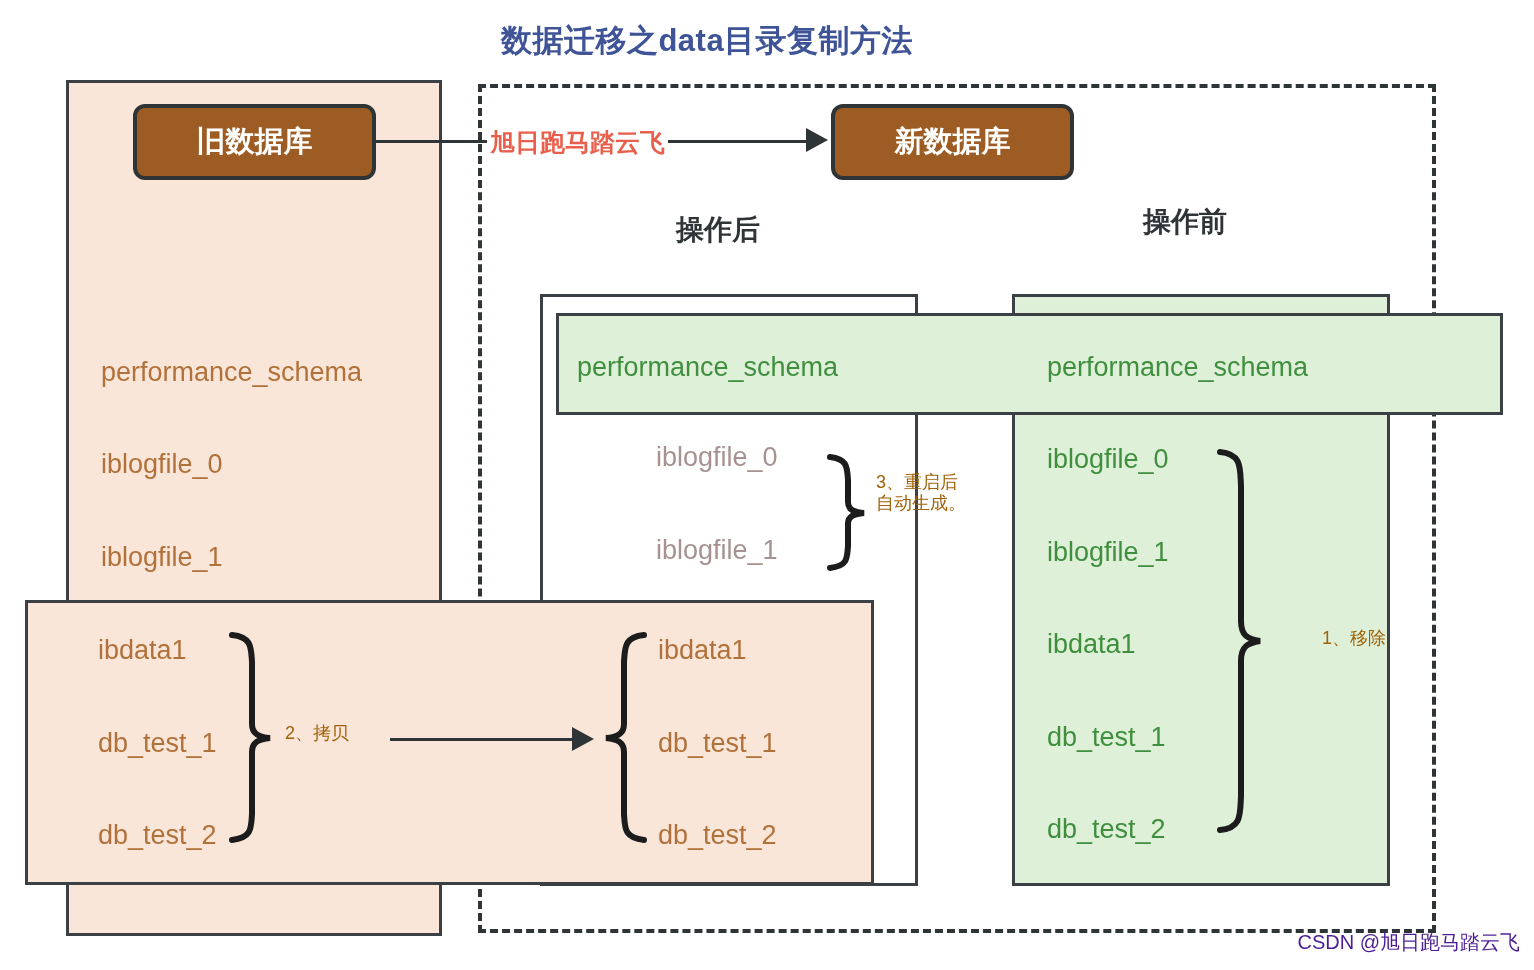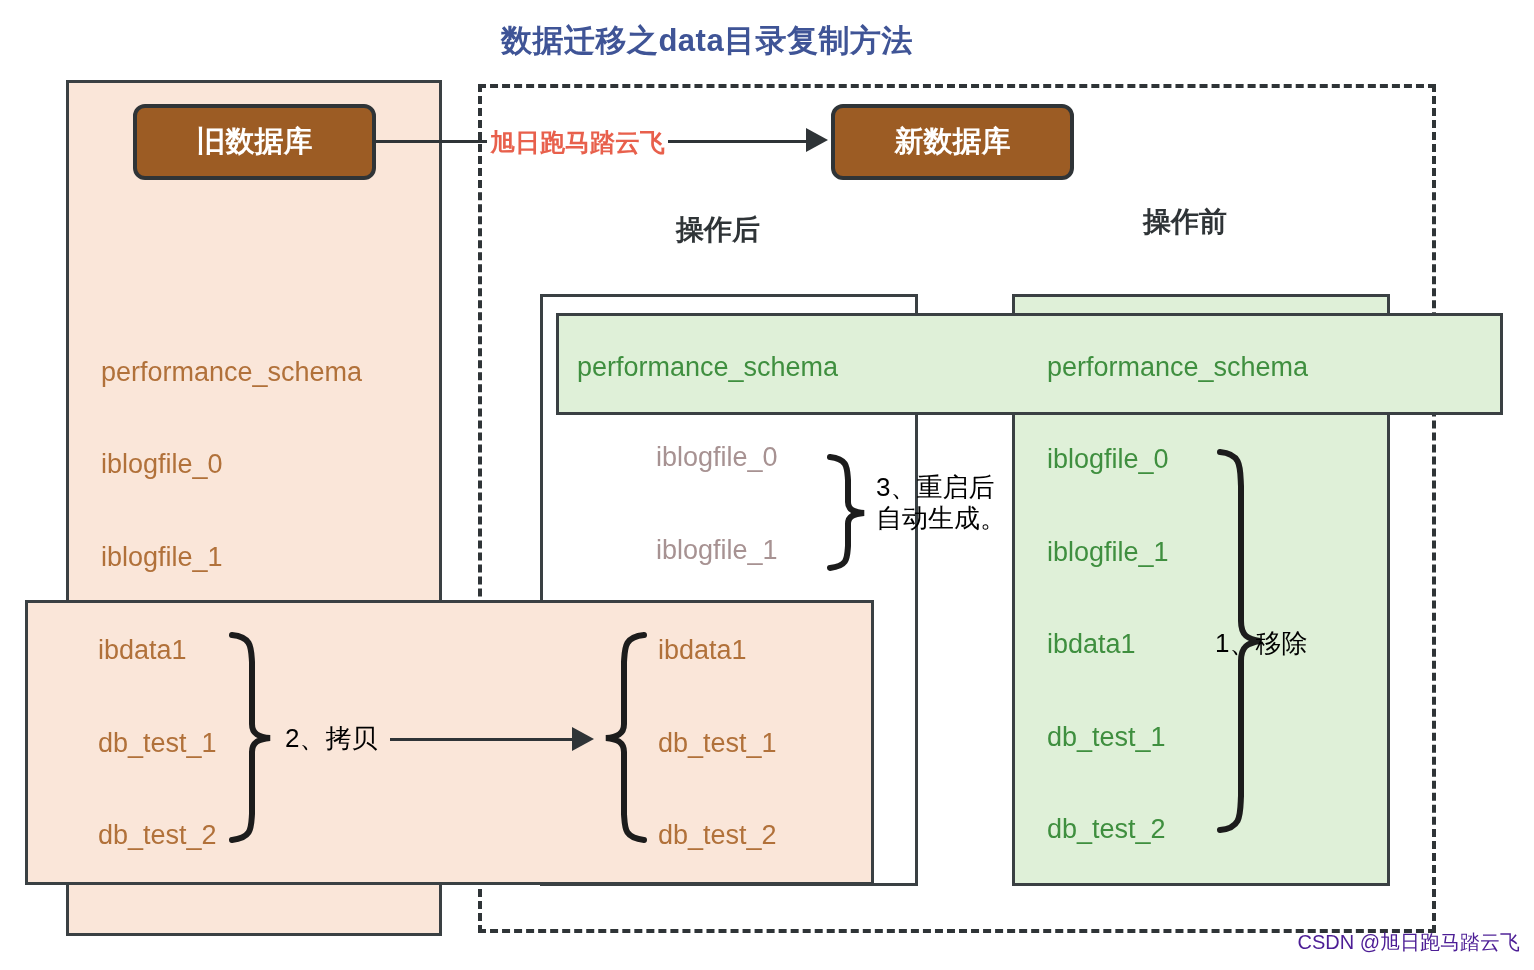"3、重启后" .step-note { color: #000000 -> #a16207; font-size: 26px -> 18px }
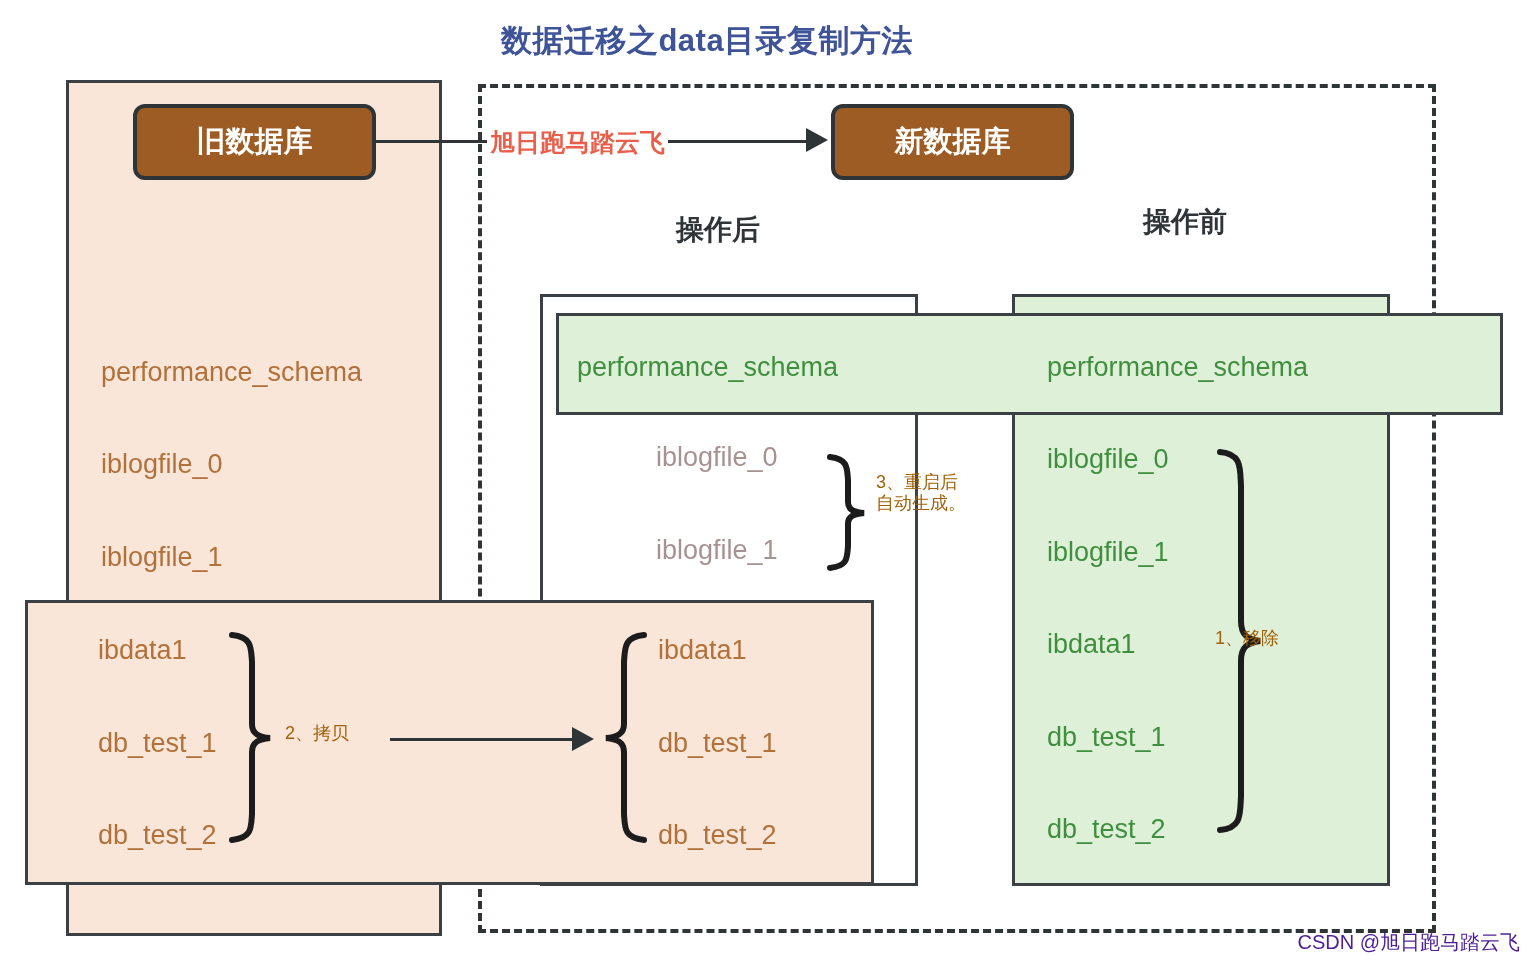"1、移除" #note-remove { left: 1215px -> 1322px }
